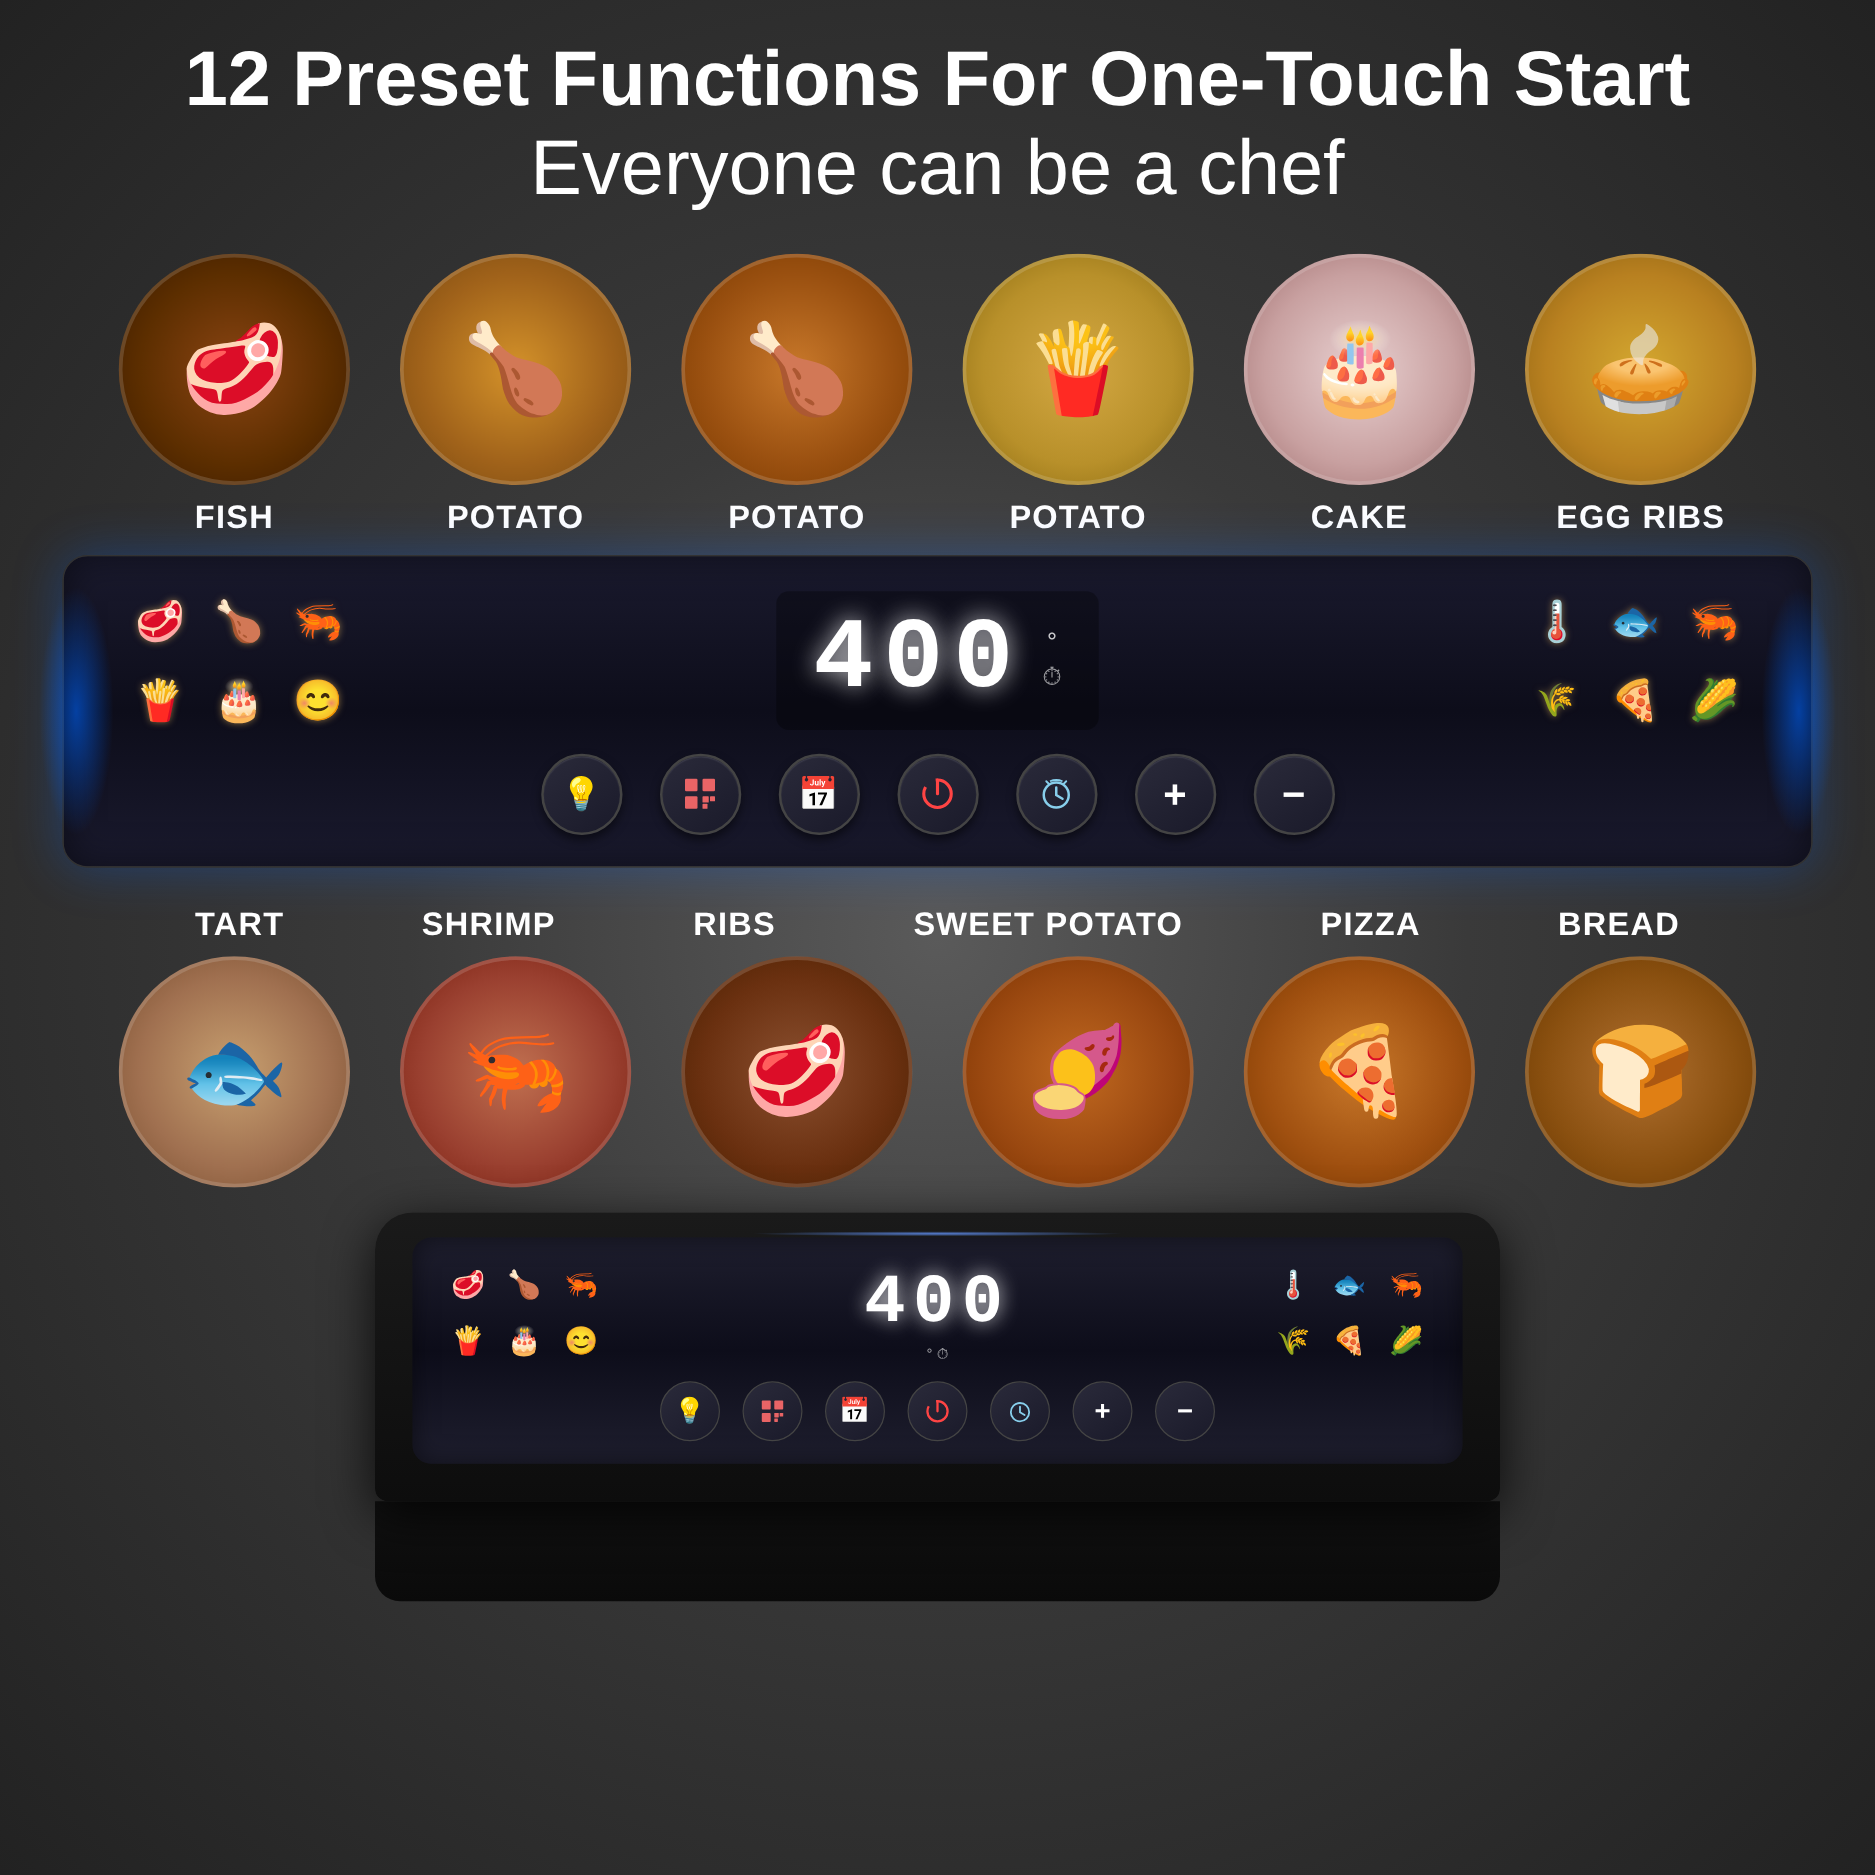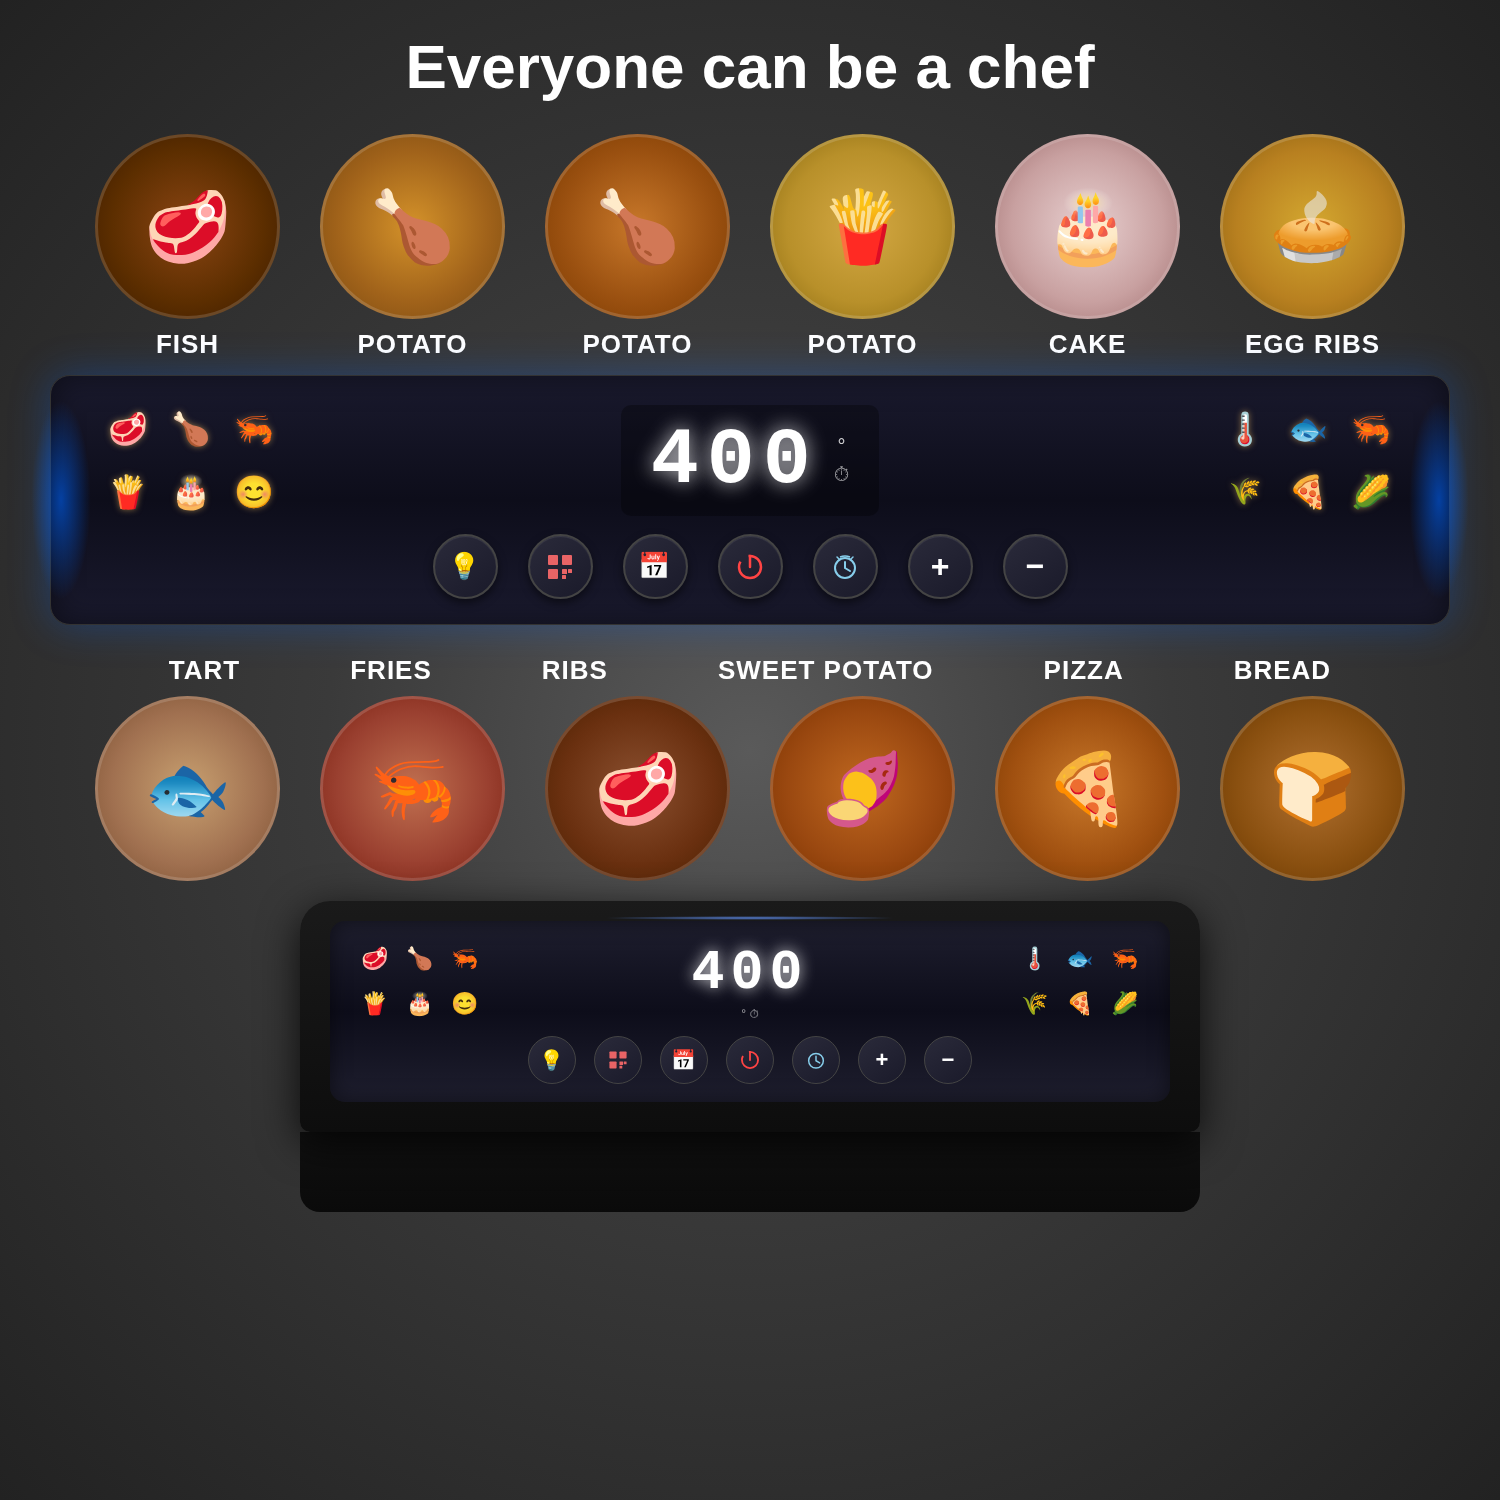"12 Preset Functions For One-Touch" div.title-line1 { html: none -> <div>12 Preset Functions For One-Touch Start</div> }
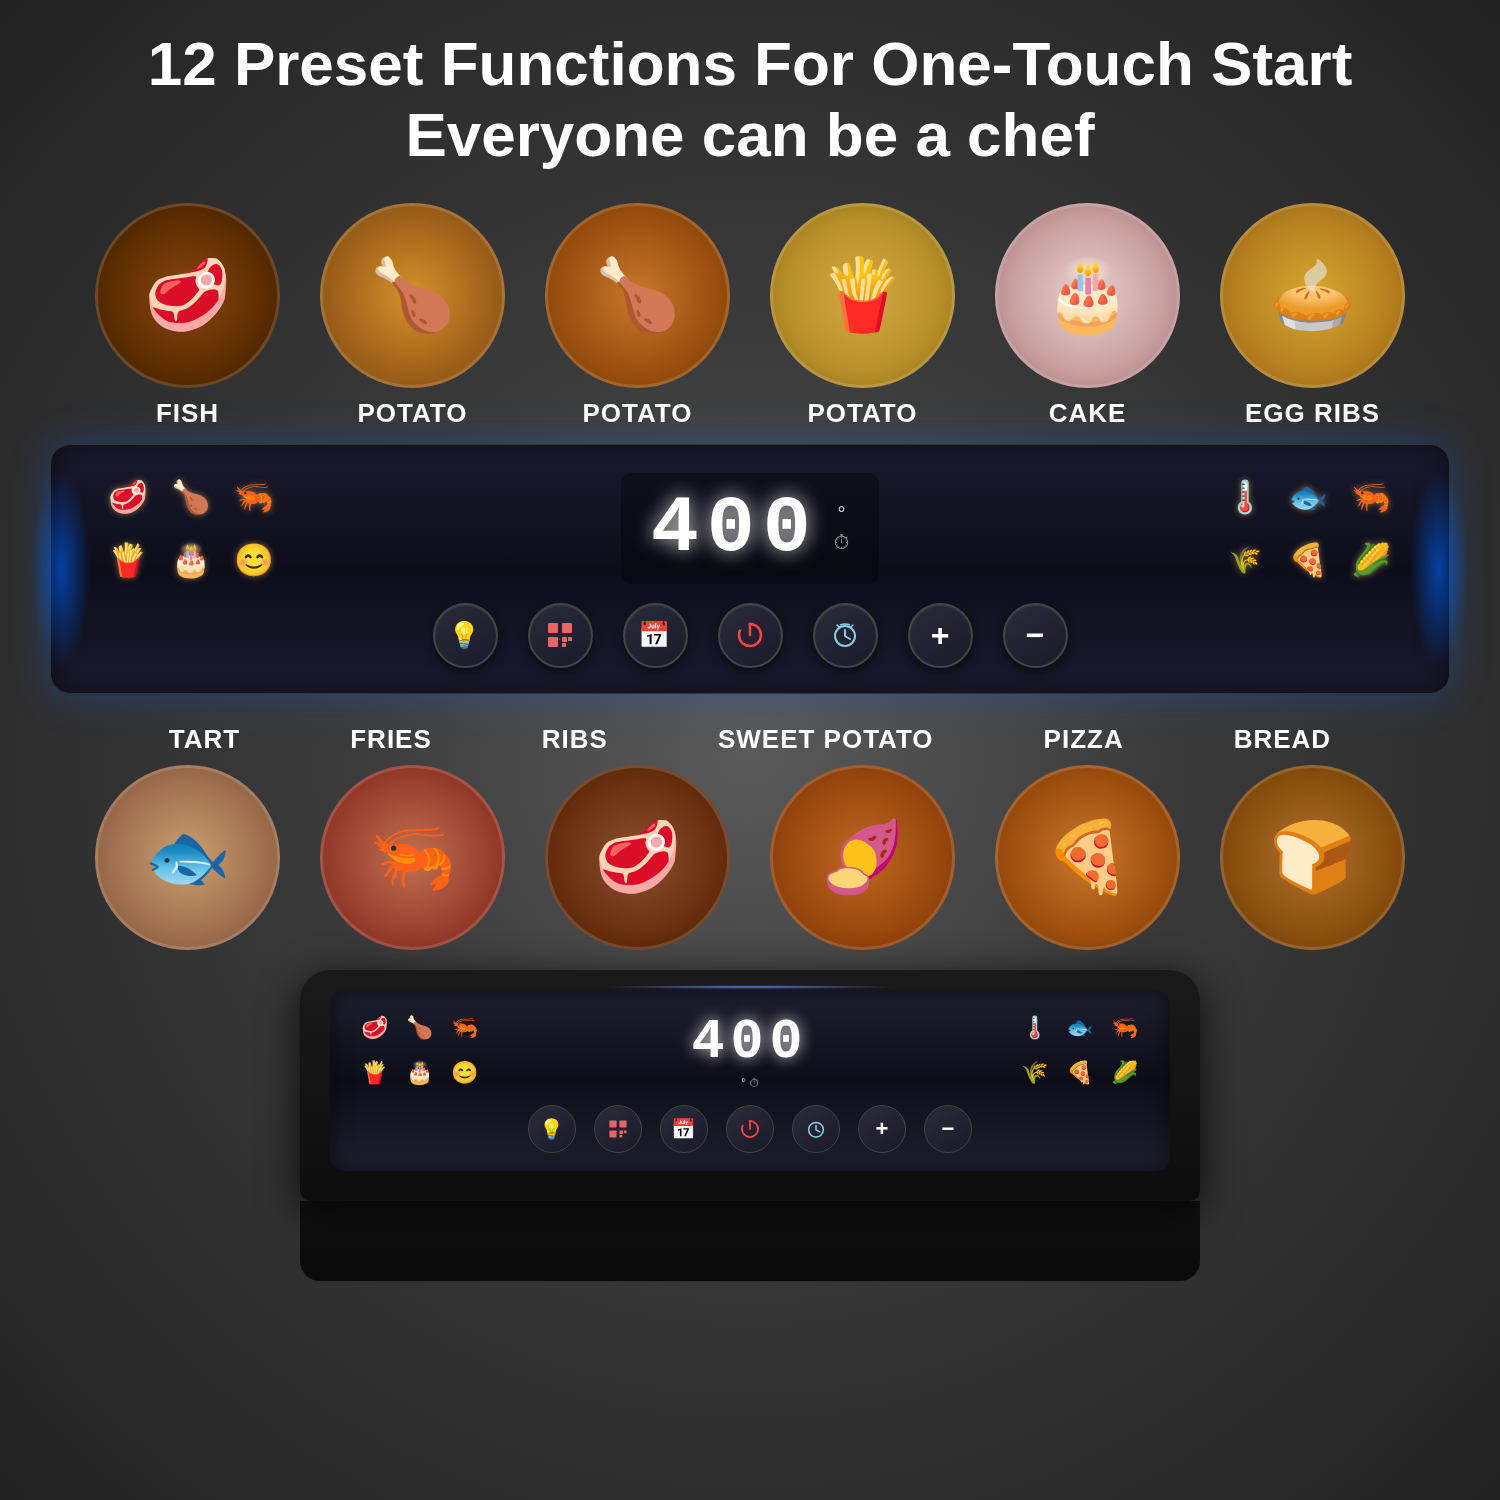"Everyone can be a chef" .title-line2 { font-weight: 700 -> 400 }
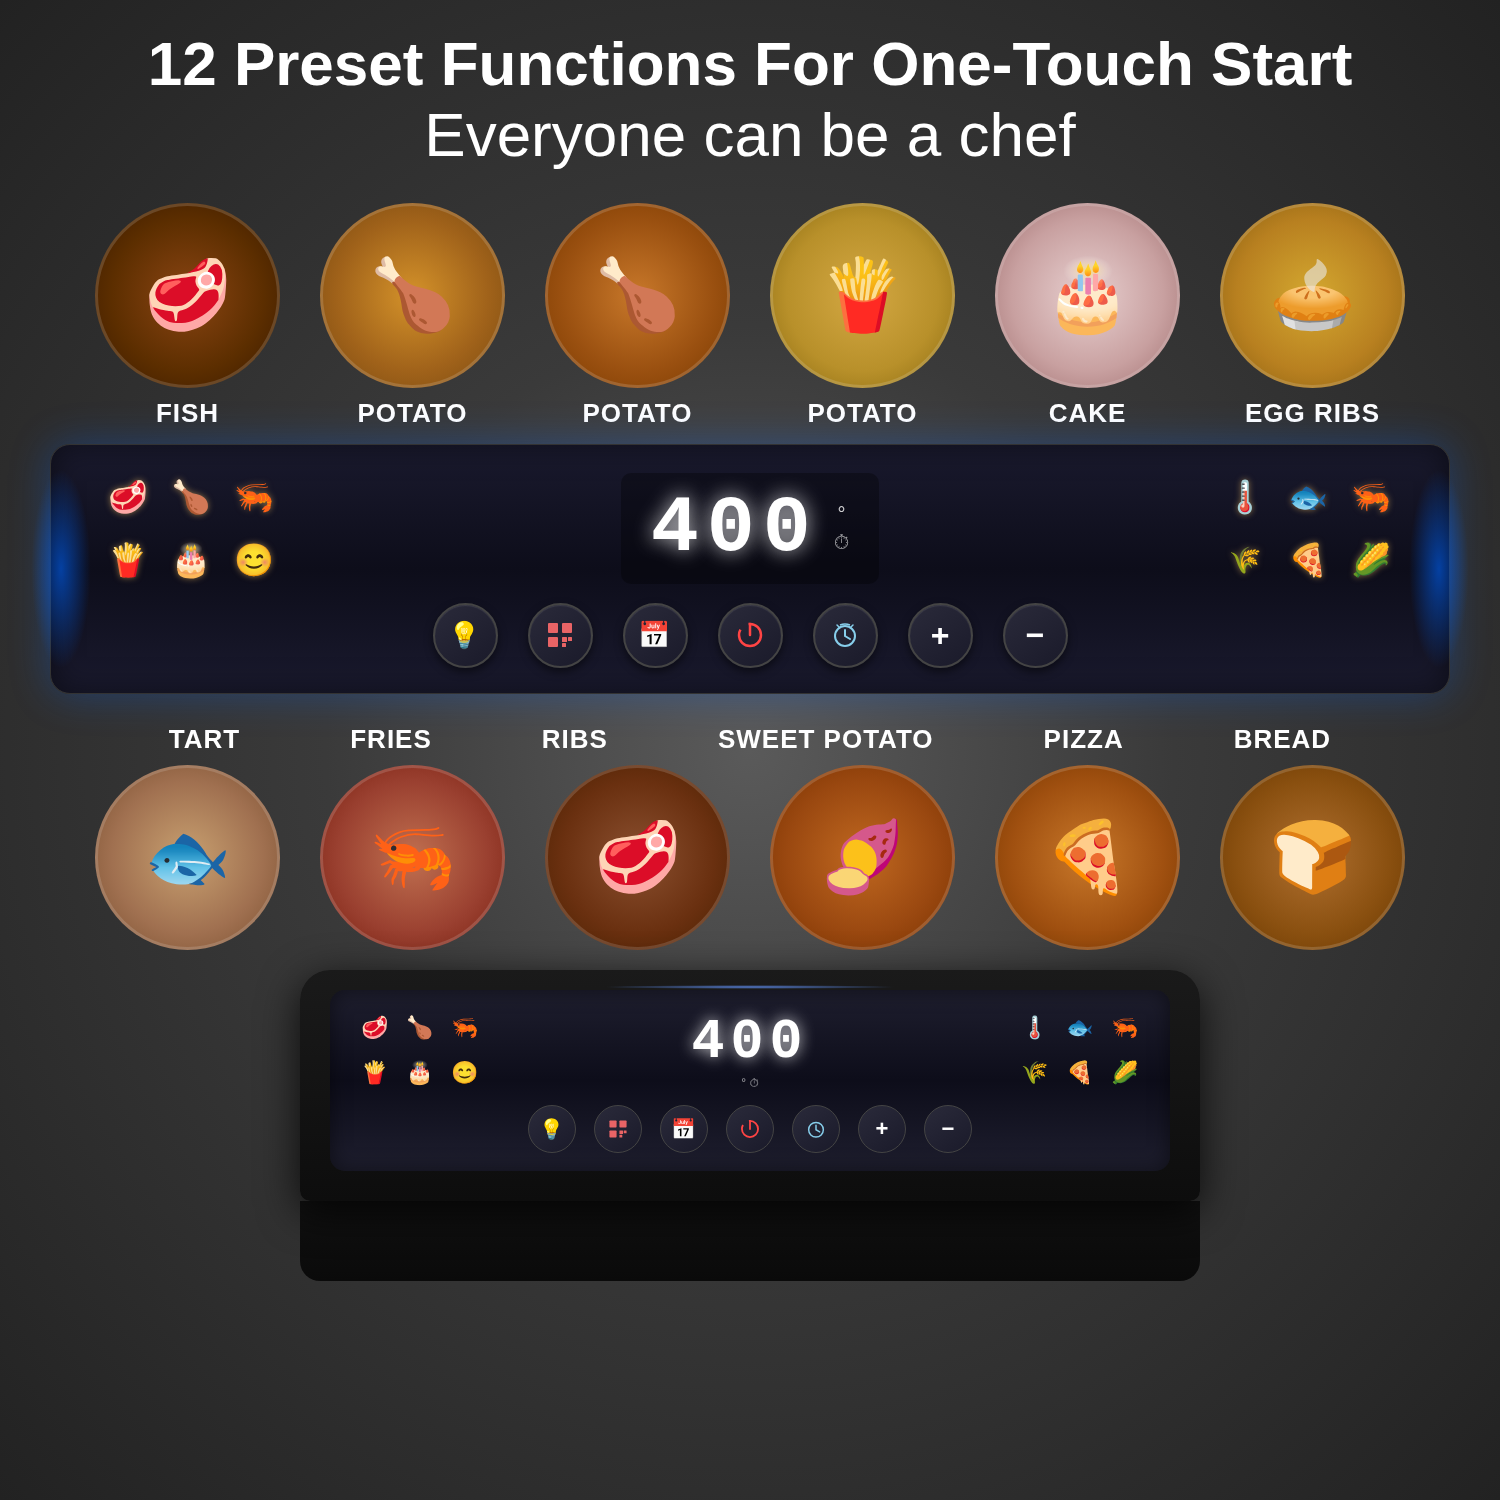"FRIES" div.bottom-label { text: FRIES -> SHRIMP }
